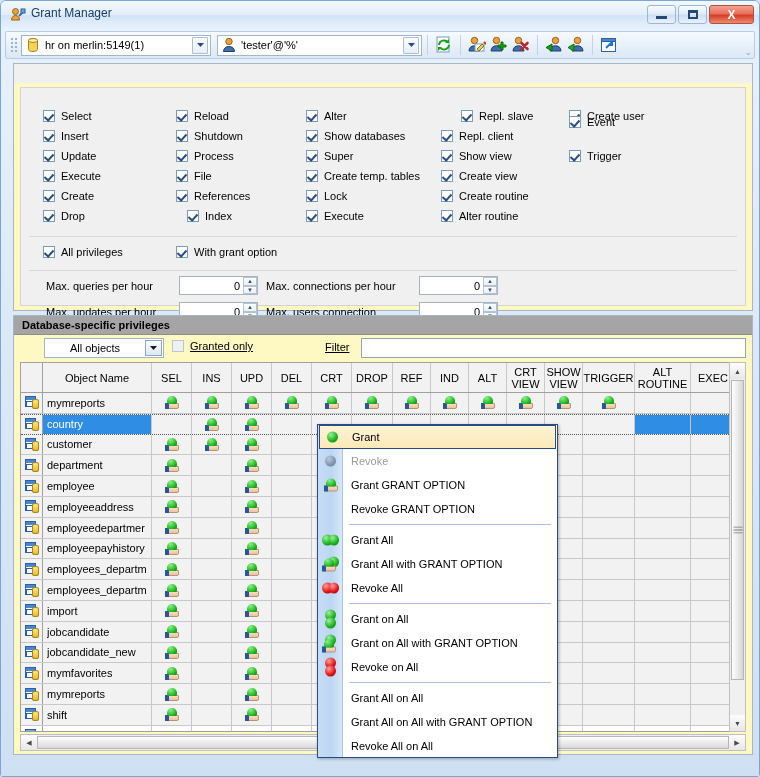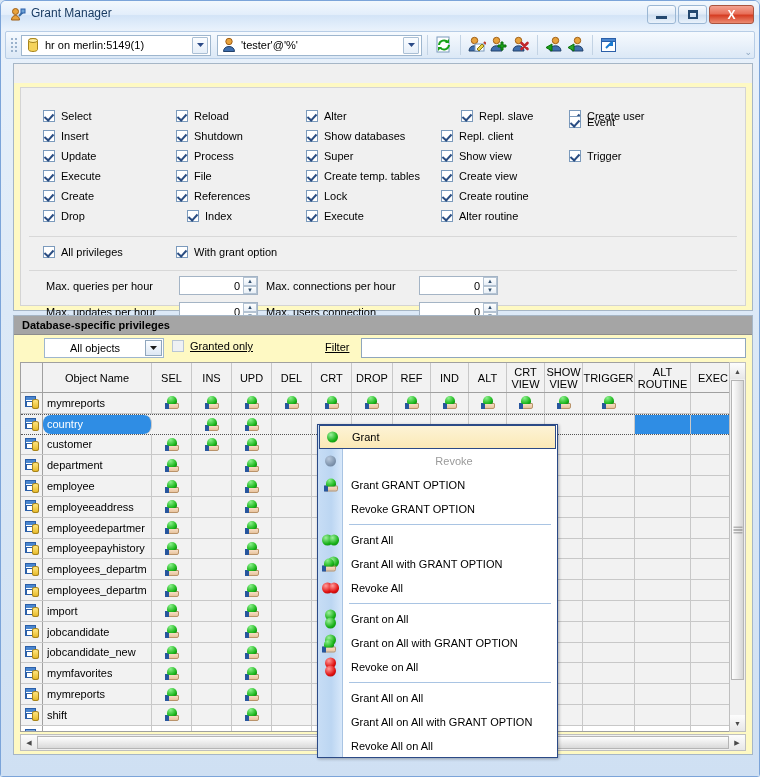"country" .grow.sel .gcell.name { border-radius: 8px -> none }
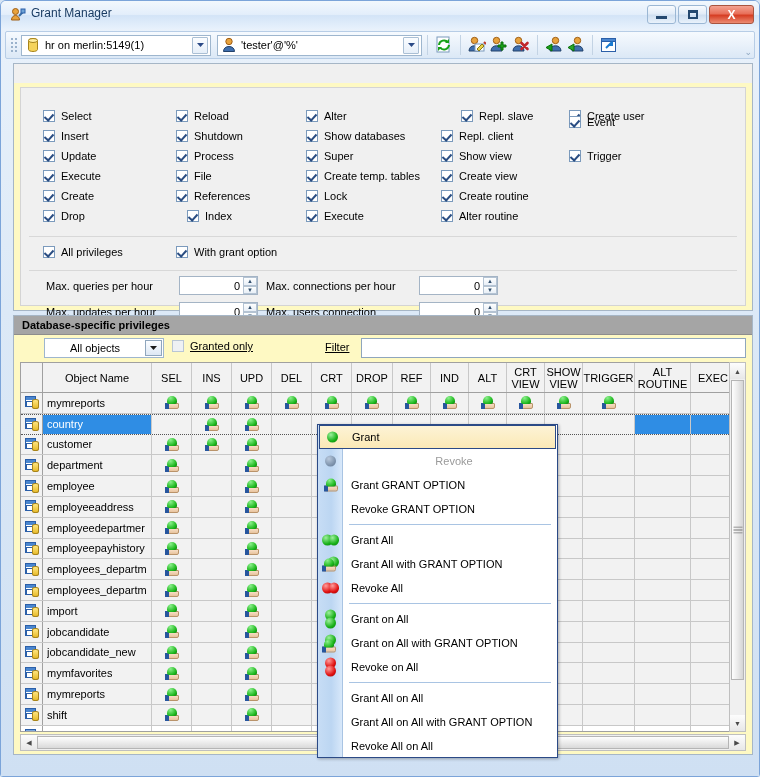"Revoke" .mi.disabled { justify-content: center -> none }
